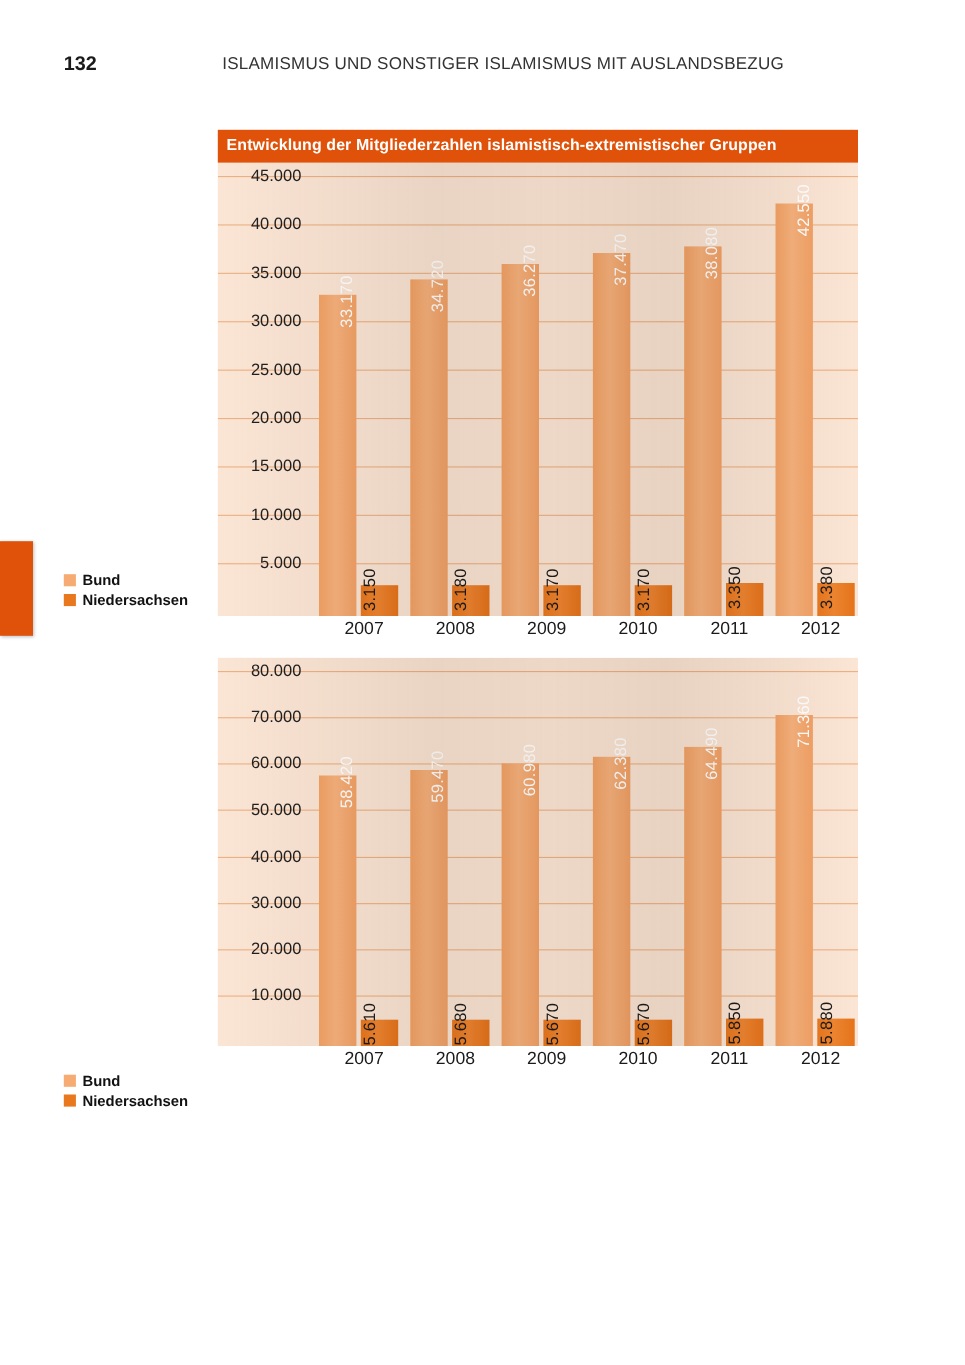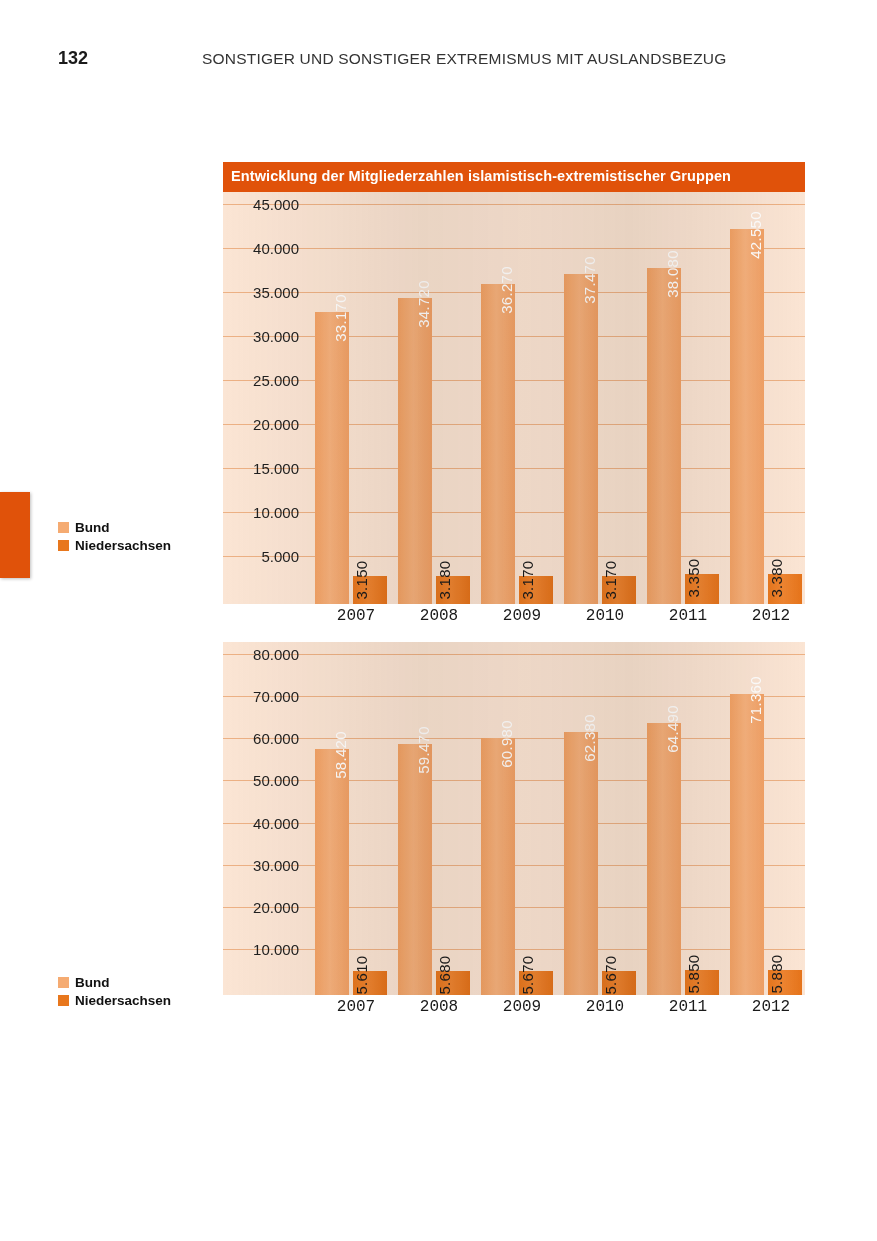"SONSTIGER UND SONSTIGER EXTREMISMUS MIT" div.header-title { text: SONSTIGER UND SONSTIGER EXTREMISMUS -> ISLAMISMUS UND SONSTIGER ISLAMISMUS }
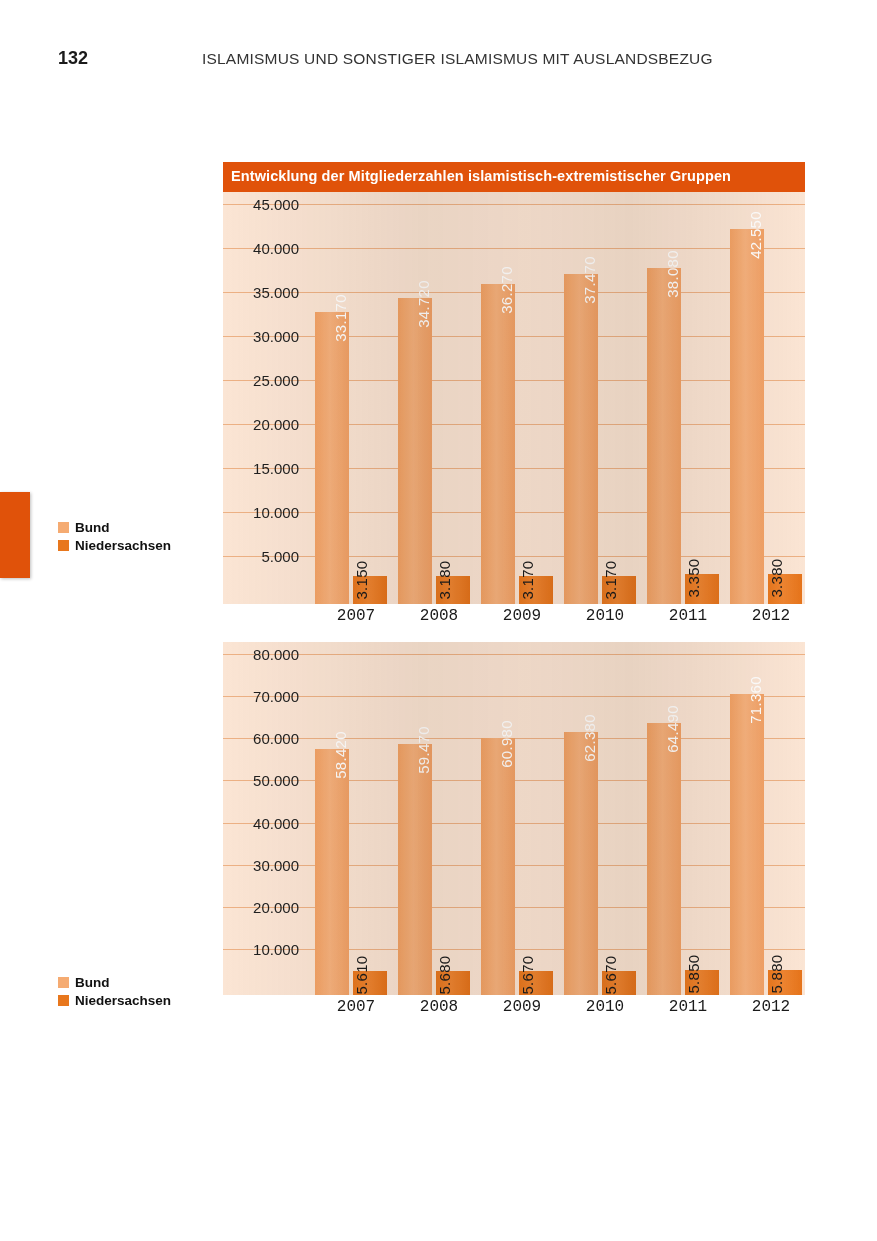"Entwicklung der Mitgliederzahlen" .figure { left: 223px -> 198px; margin-top: 44px -> none }
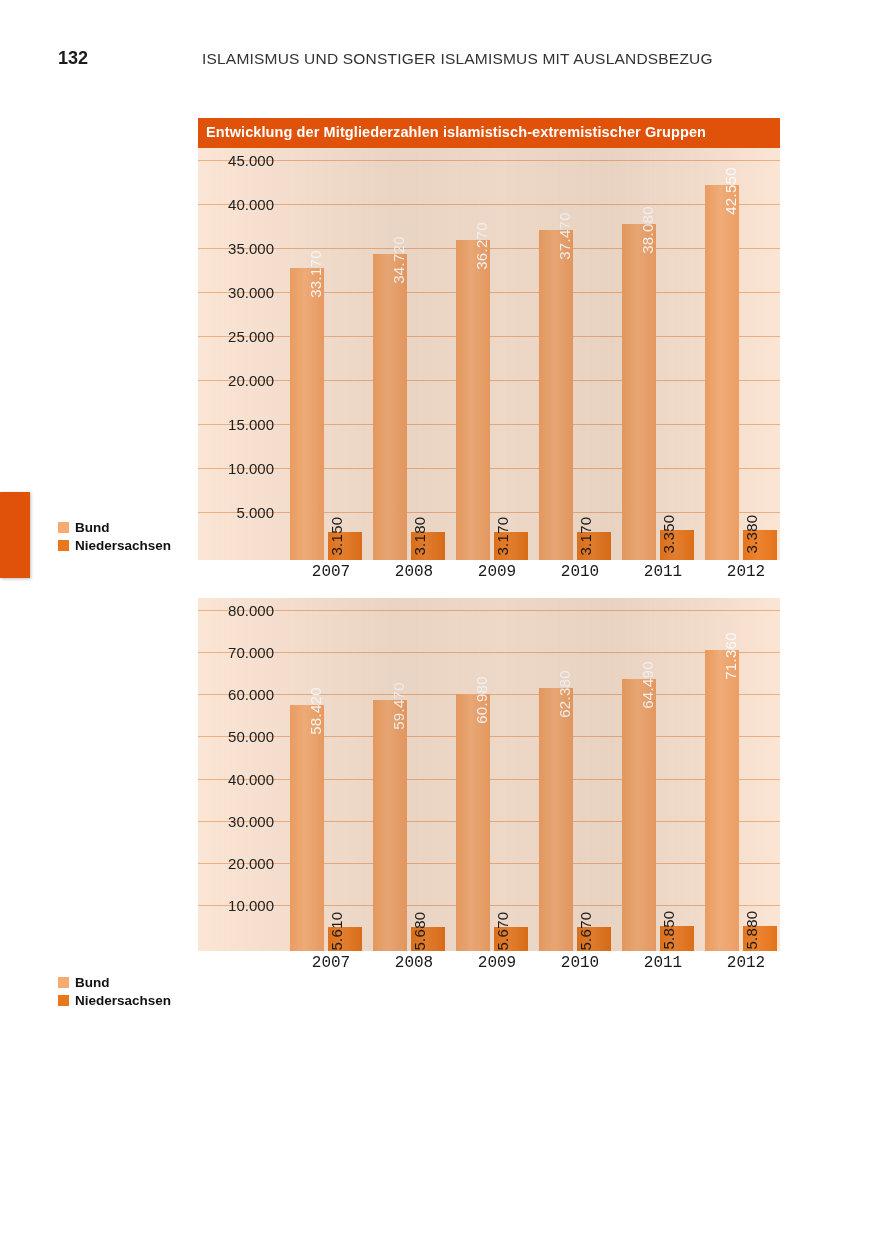"2007" .xaxis { font-family: Liberation Mono, monospace -> none }
